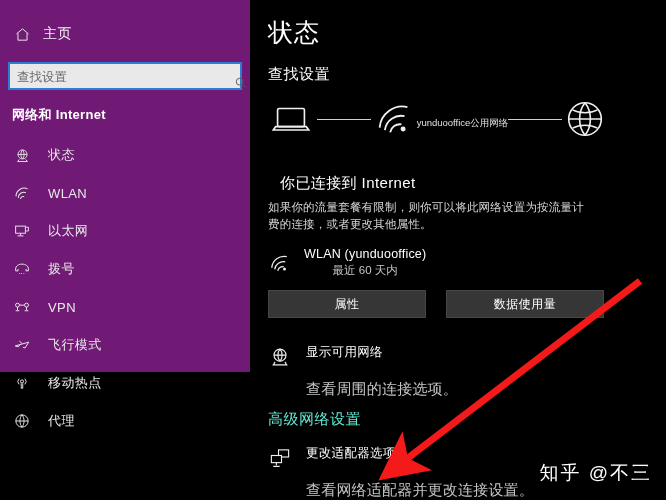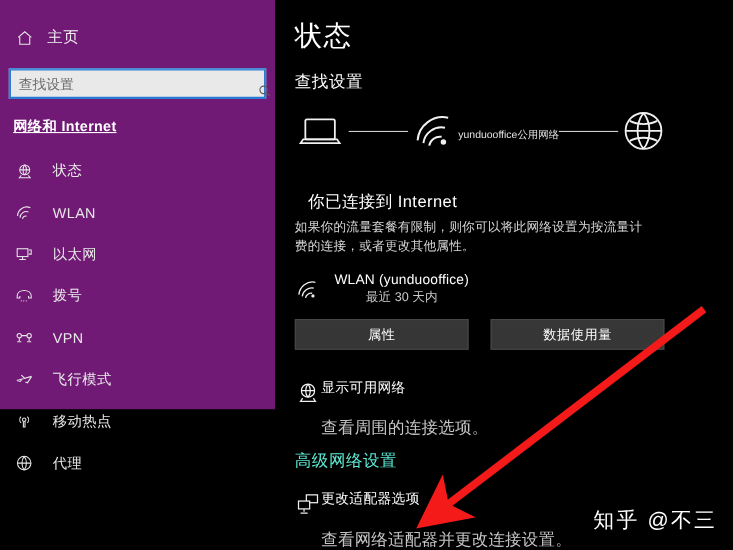"网络和 Internet" .section-title { text-decoration: underline -> none }
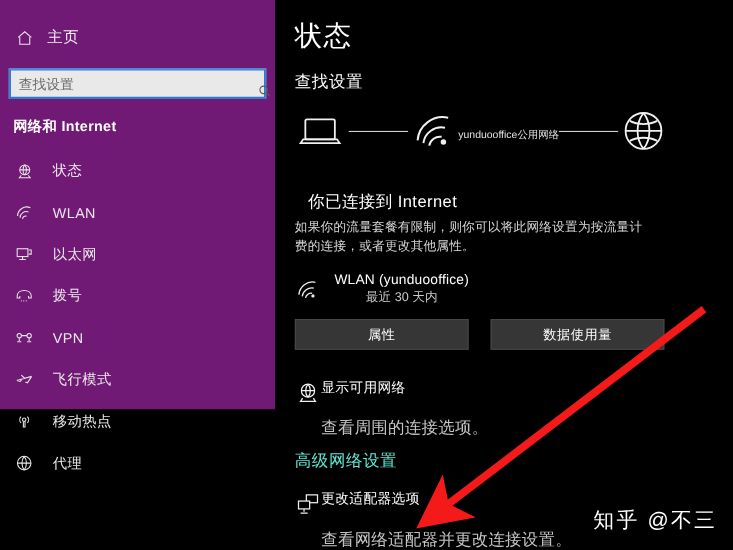"最近 30 天内" span.wlan-sub { text: 30 -> 60 }
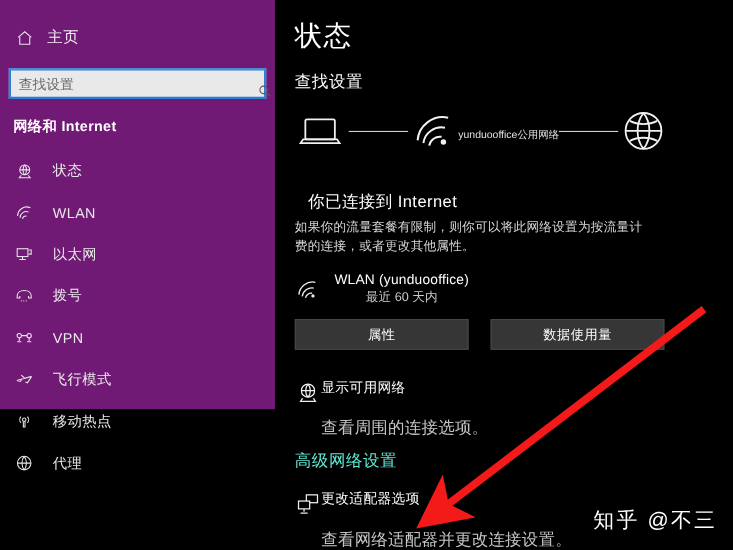"显示可用网络" .link-row { gap: none -> 14px }
